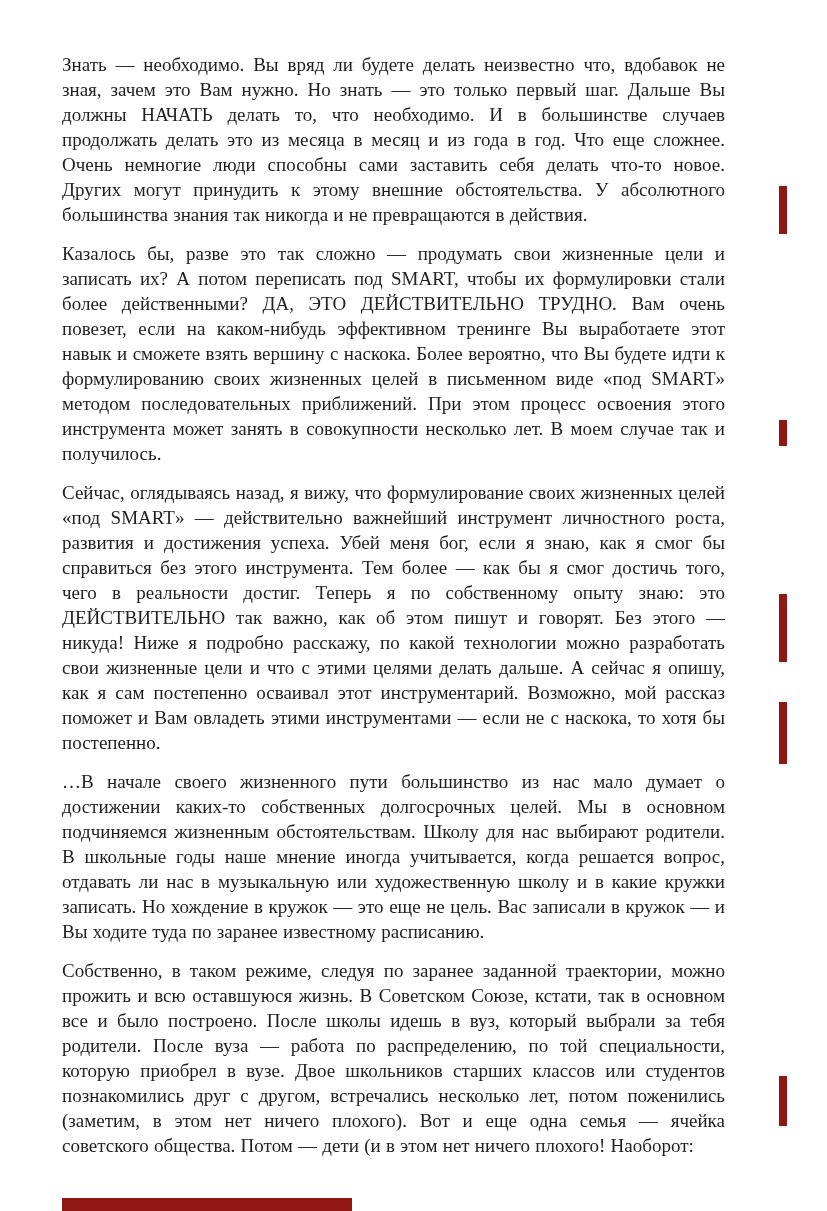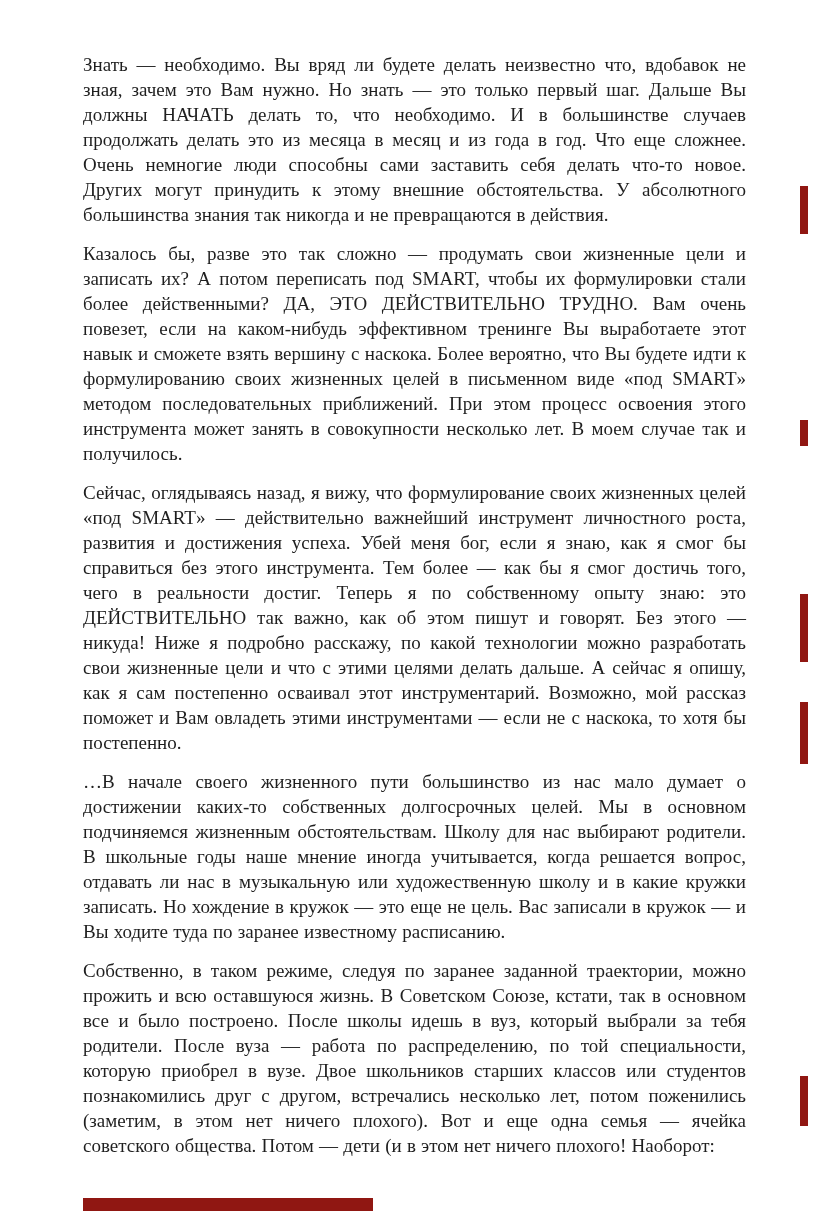"Знать — необходимо. Вы вряд" .page { margin-left: 21px -> none }
